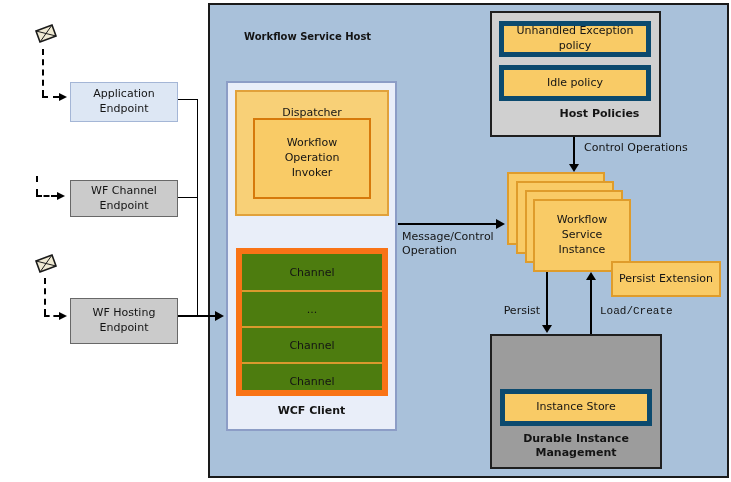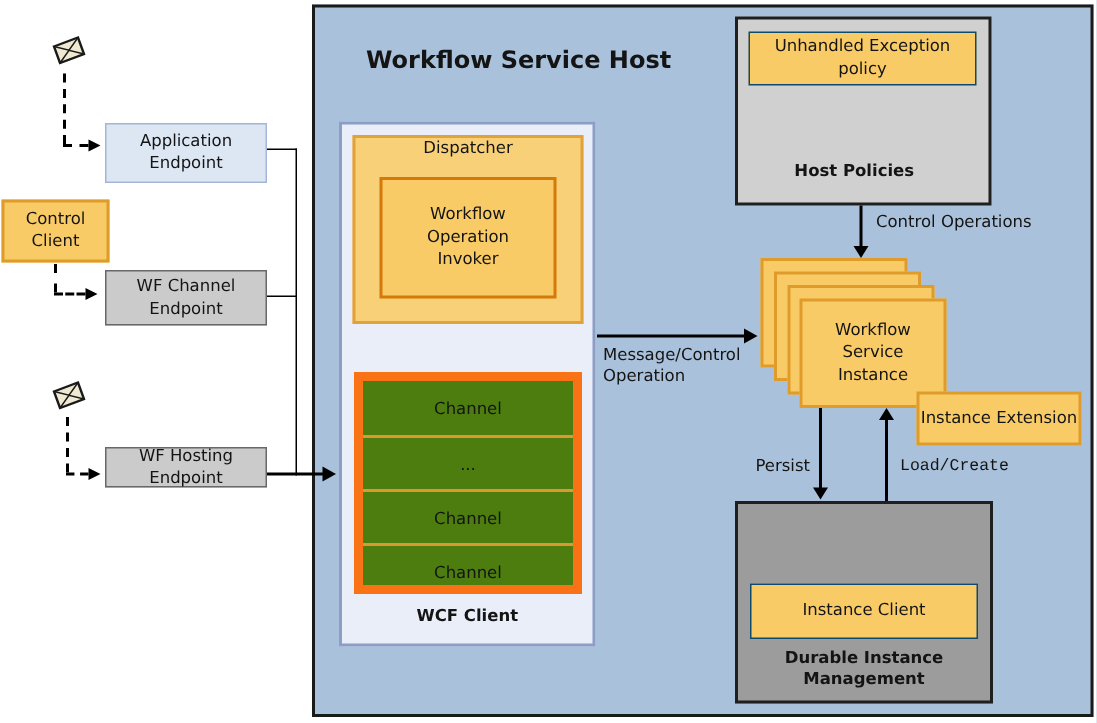"Workflow Service Host" div.label { font-size: 16px -> 10px }
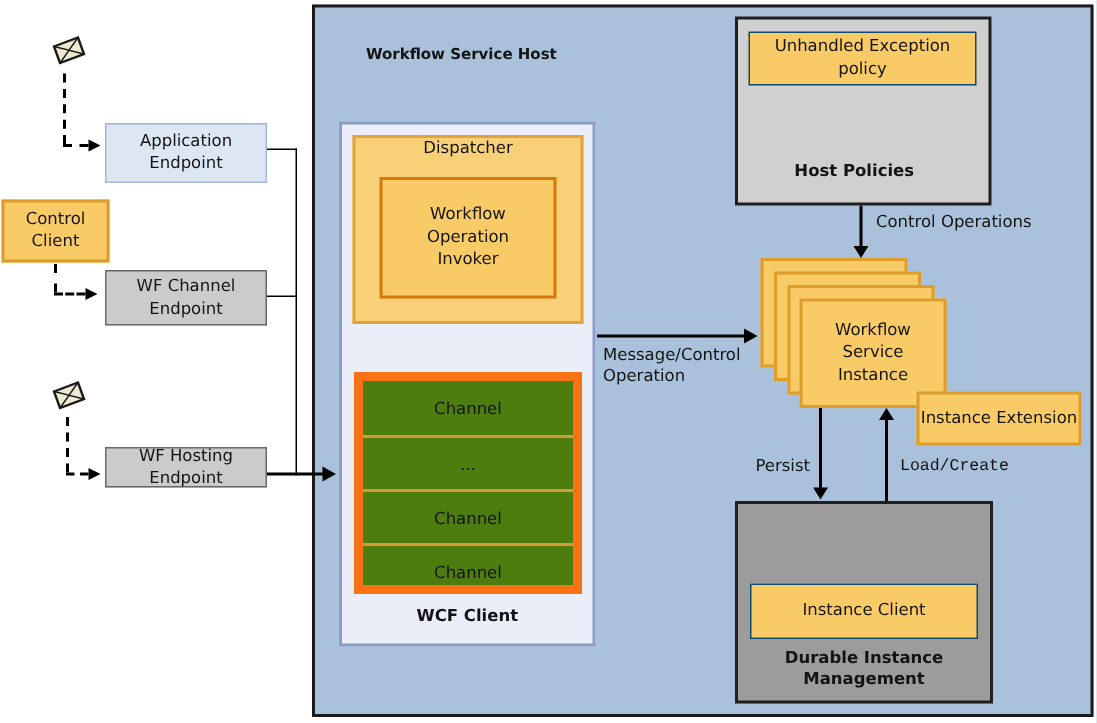"Unhandled Exception" .orange-thin { border: 1px solid #0c4a6e -> 5px solid #0c4a6e }
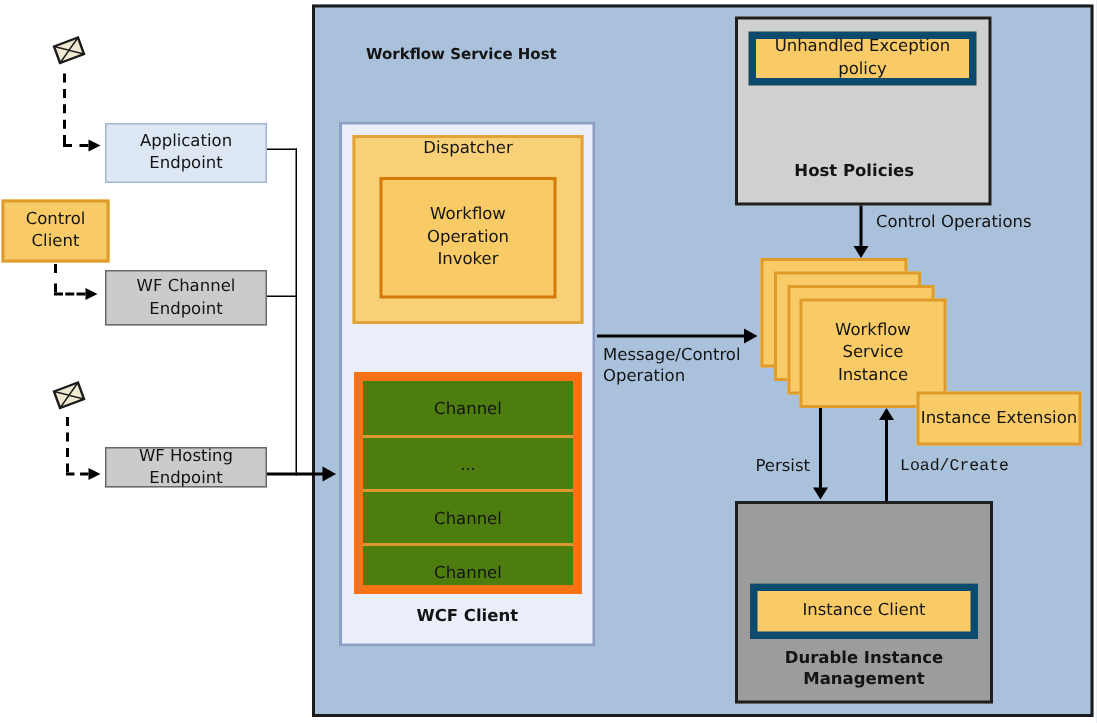"Idle policy" div.box { html: none -> <div> <span>Idle policy</span> </div> }
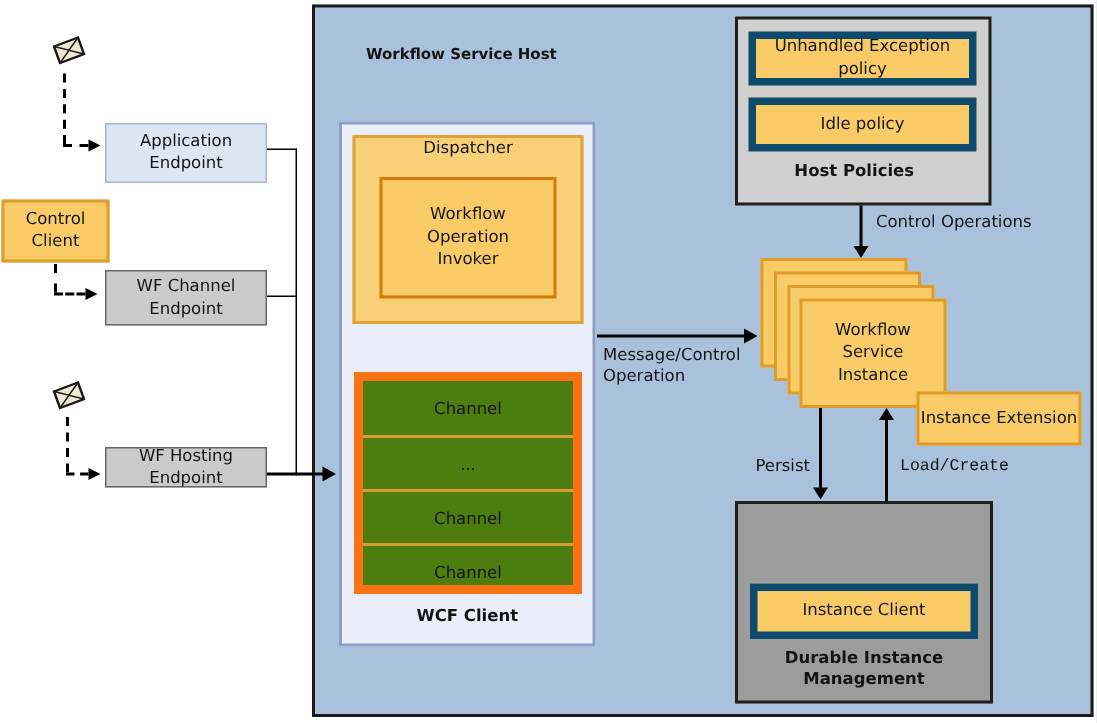"Dispatcher" span.t { margin-top: 0 -> 14px }
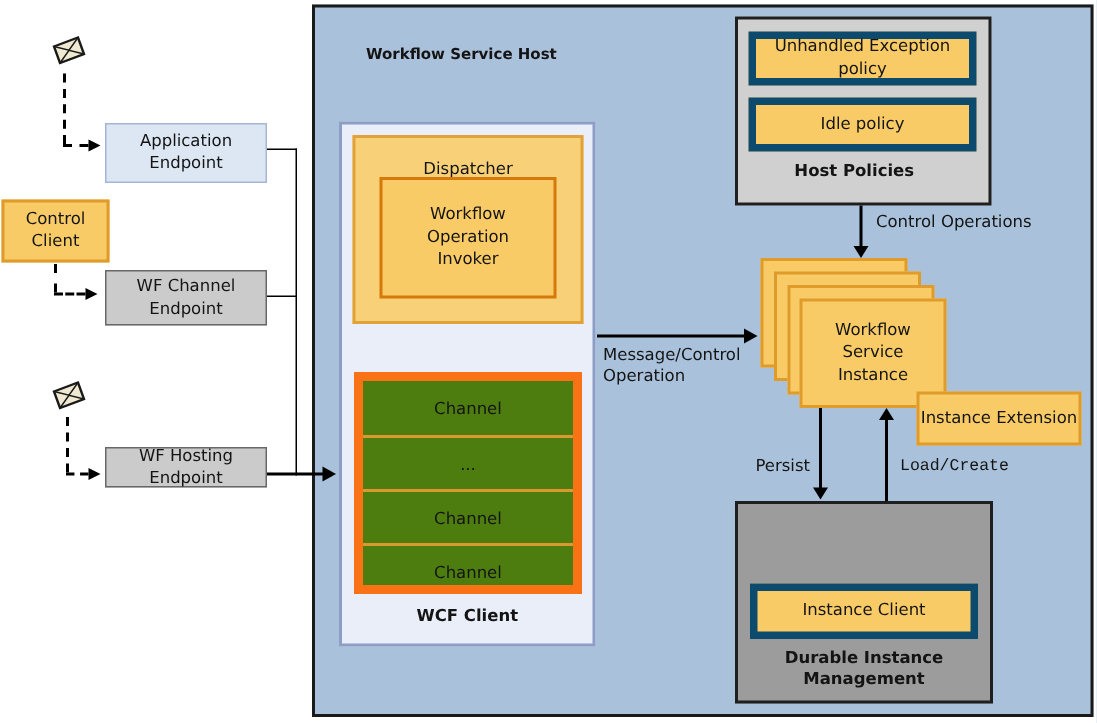"Host Policies" div.label { left: 484px -> 514px }
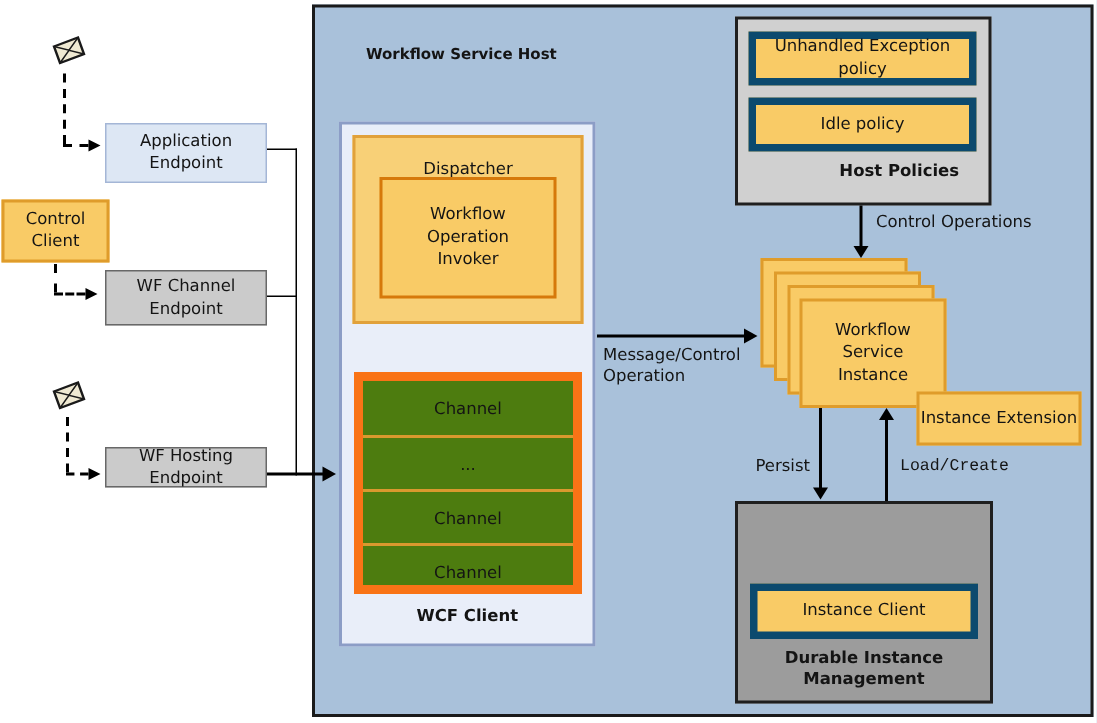"Control" div.box { html: <div> <span>Control Client</span> </div> -> none }
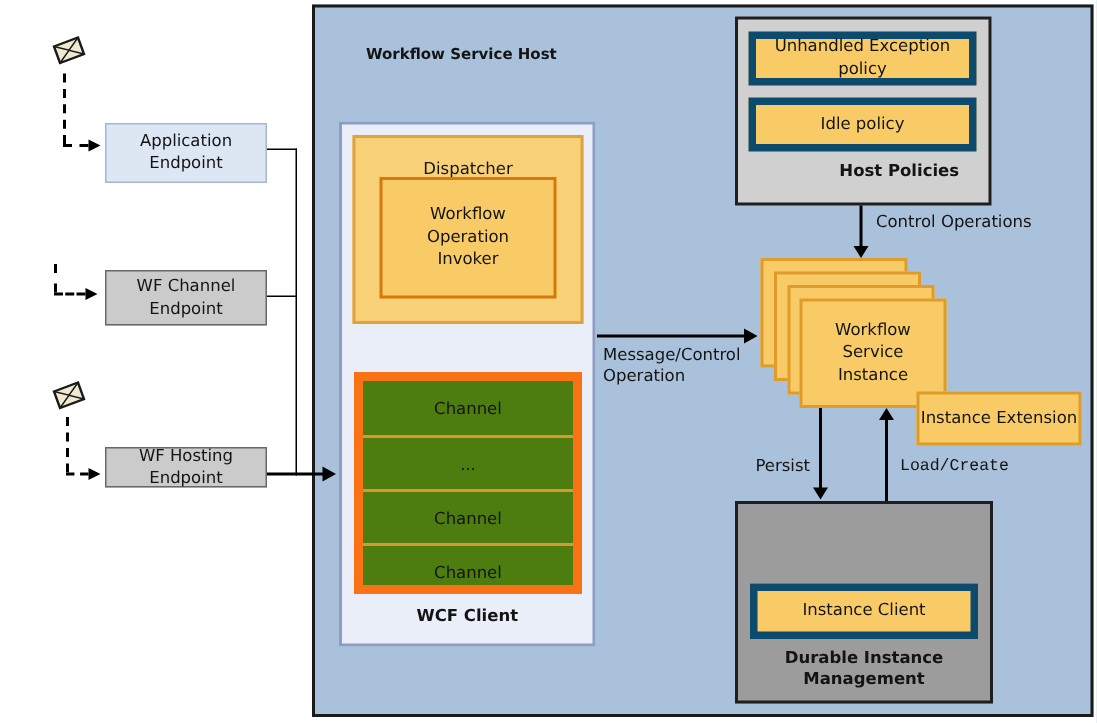"Instance Extension" span.t { text: Instance -> Persist }
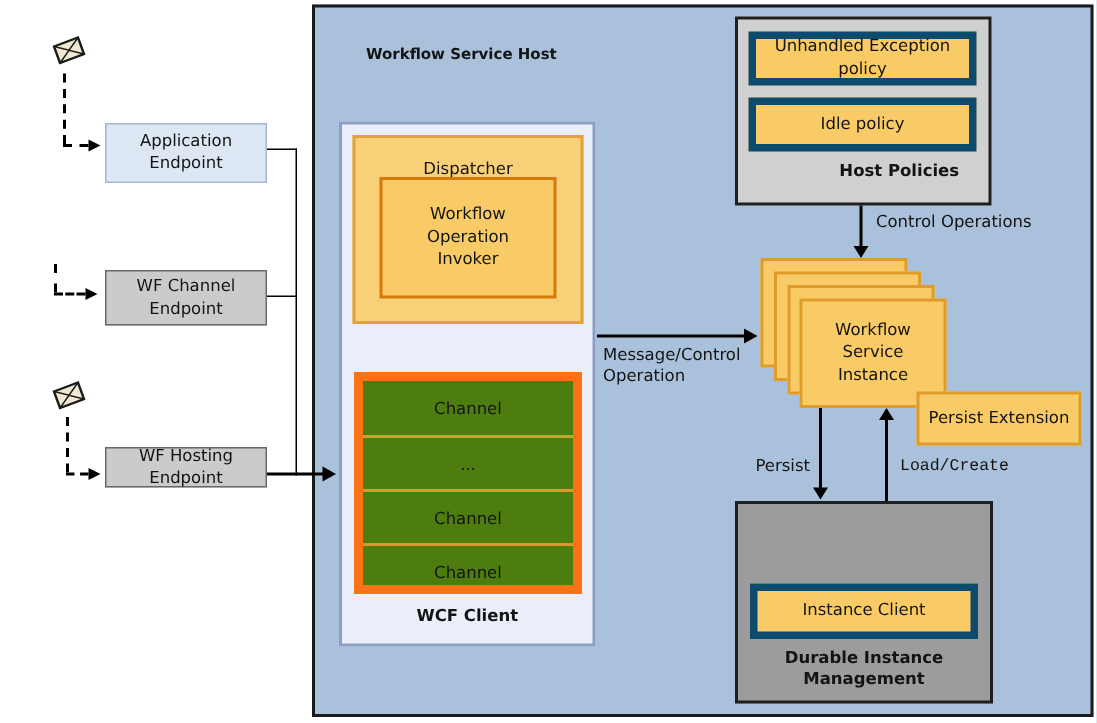"WF Hosting" div.box { height: 27px -> 46px }
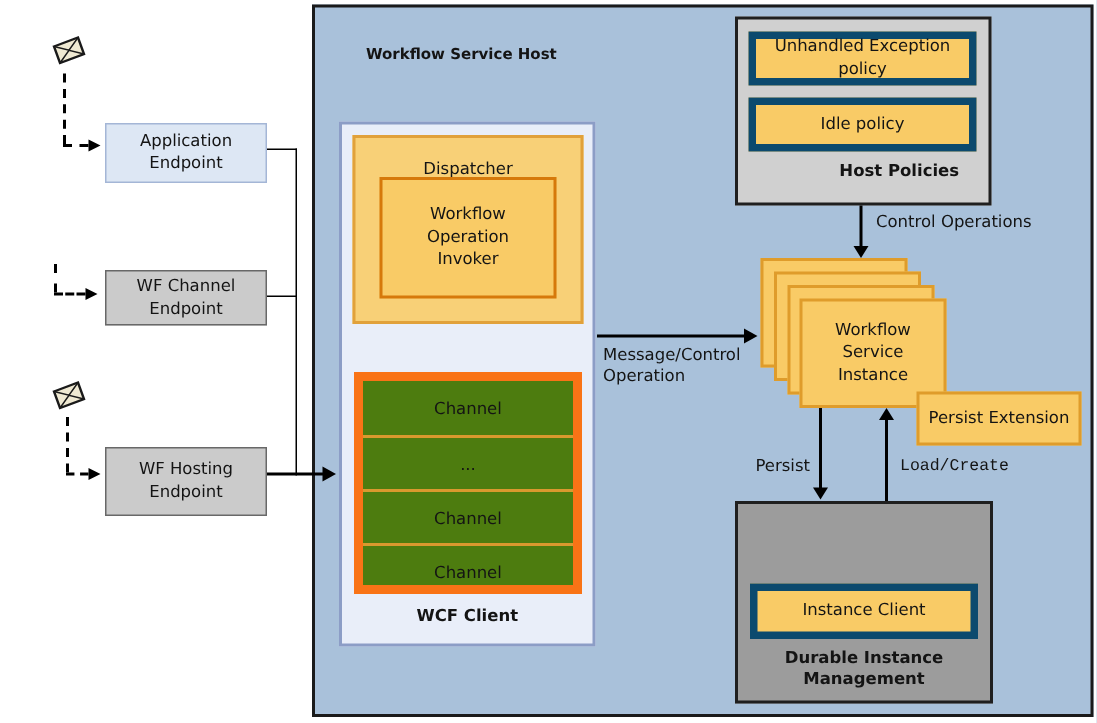"Instance Client" span.t { text: Client -> Store }
